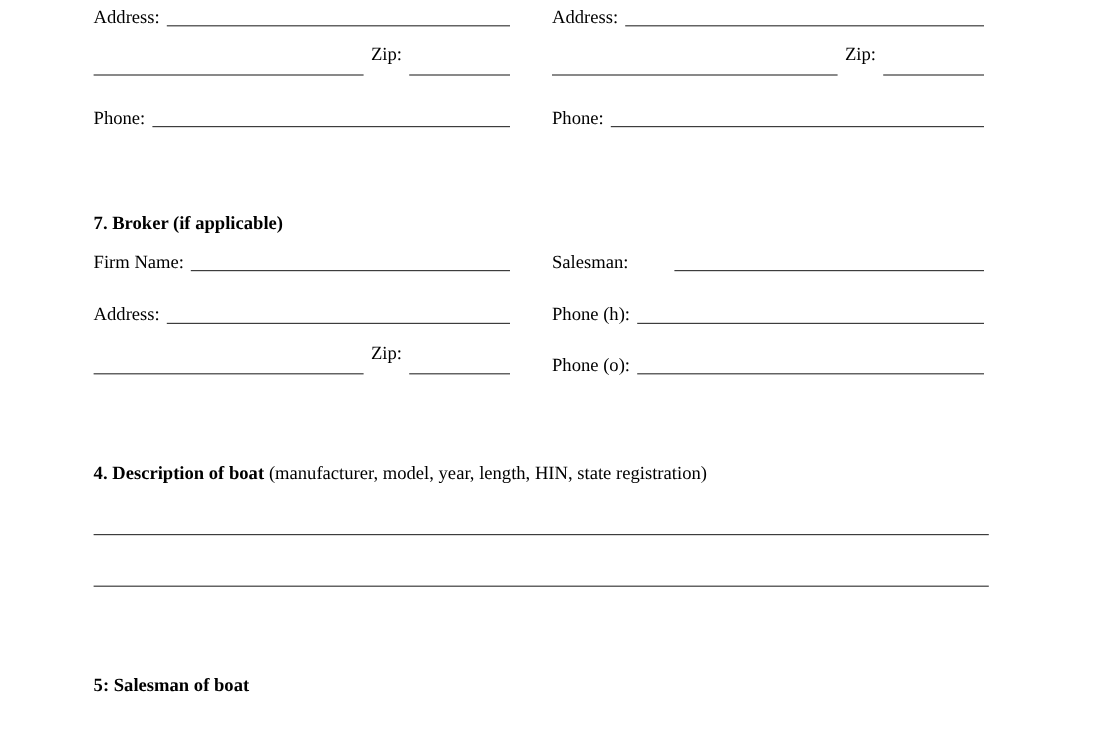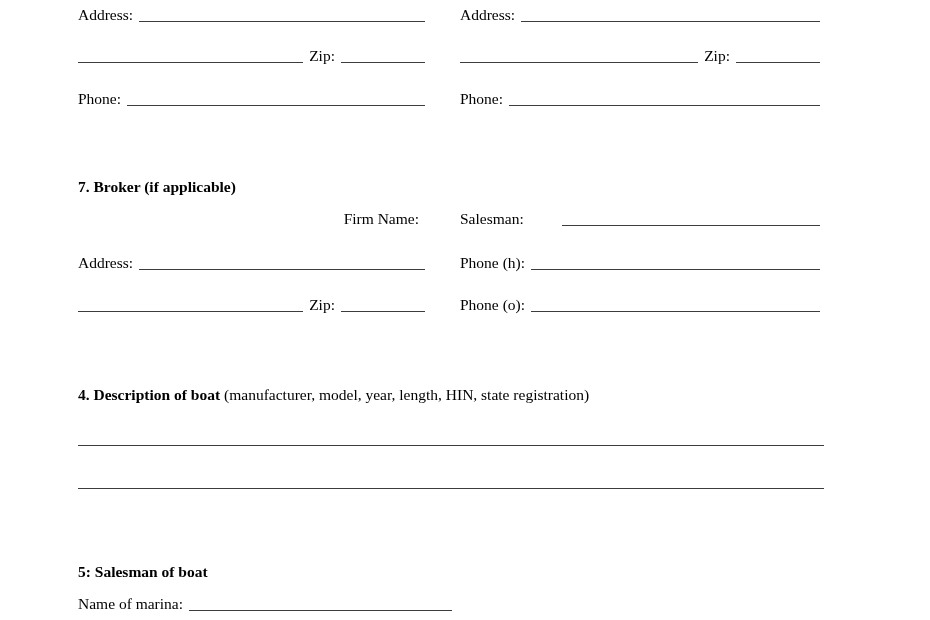"Zip:" .zip-lbl { margin: 0 6px -> 10px 6px }
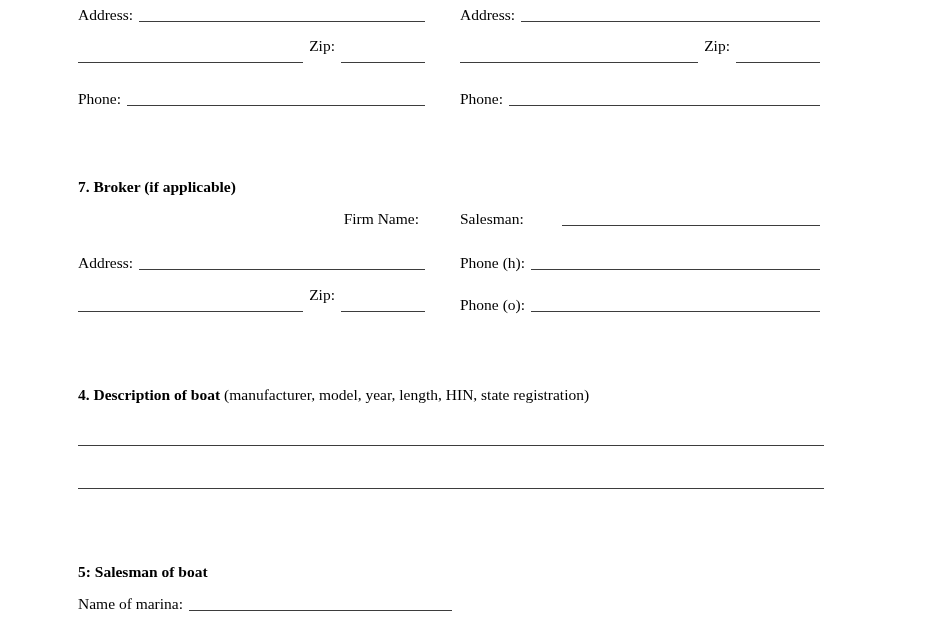"Firm Name:" div.row { flex-direction: column -> none }
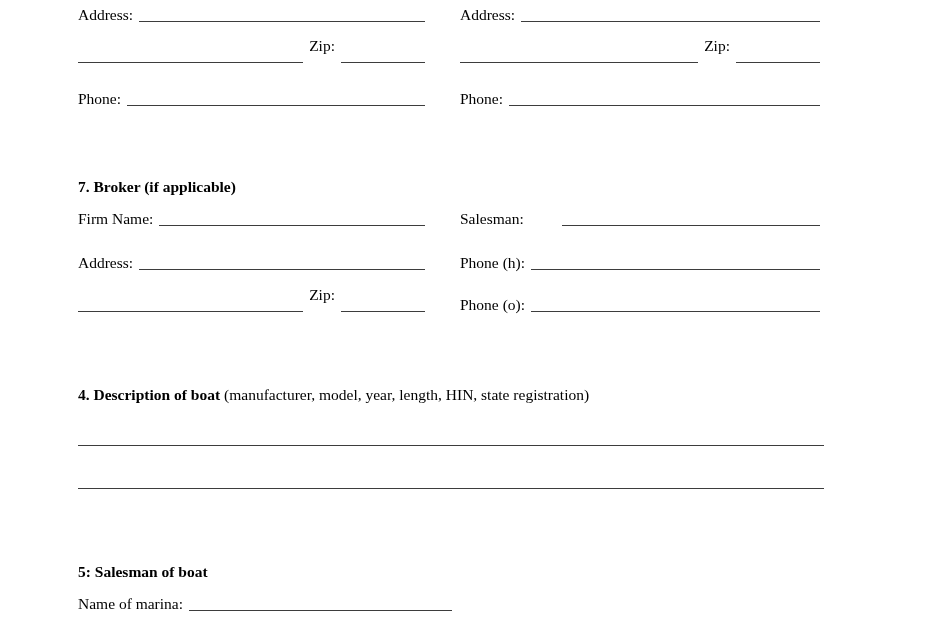"Name of marina:" div.row { html: <div> <span>Name of marina:</span> <span></span> </div> -> none }
